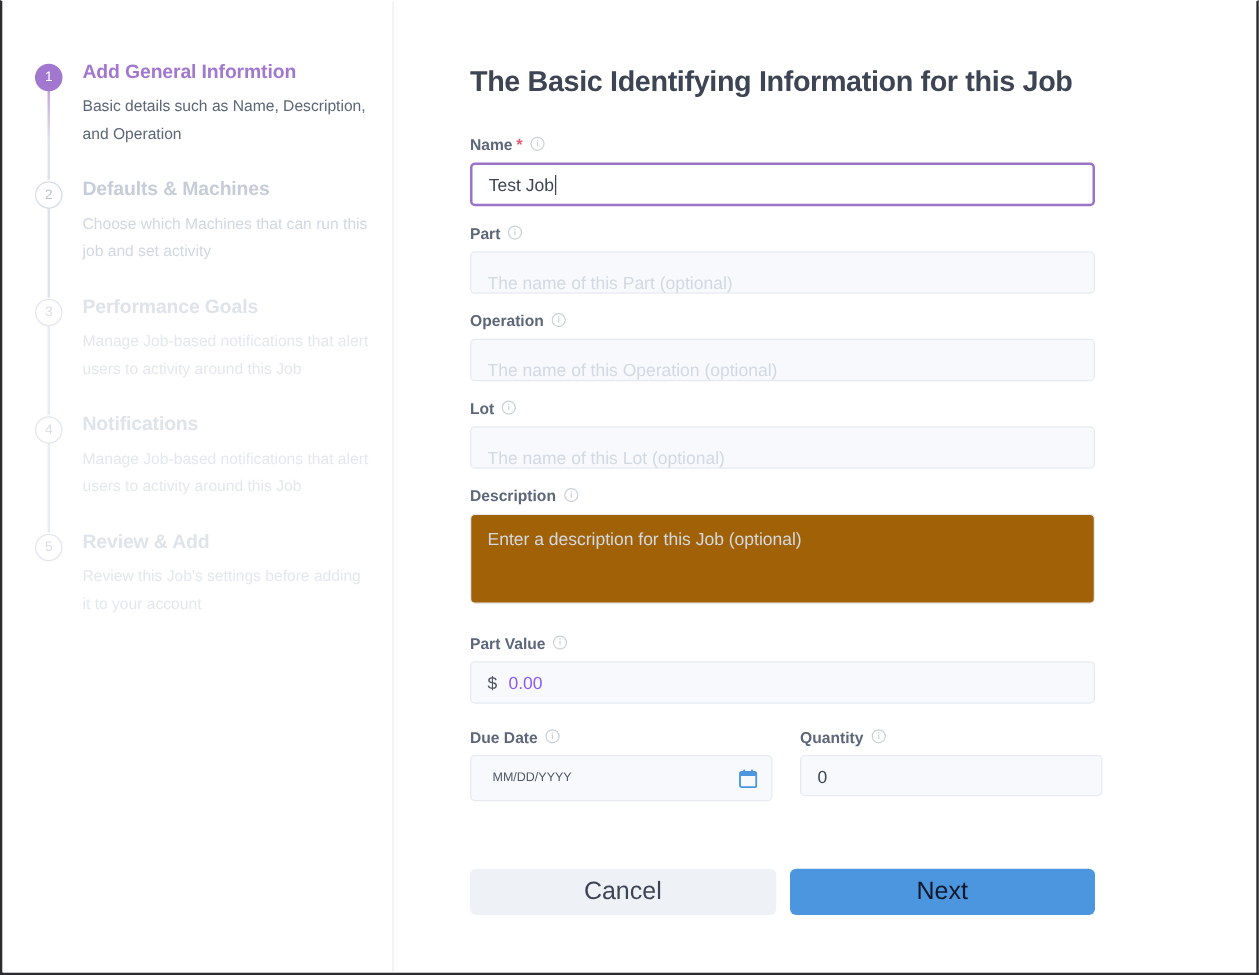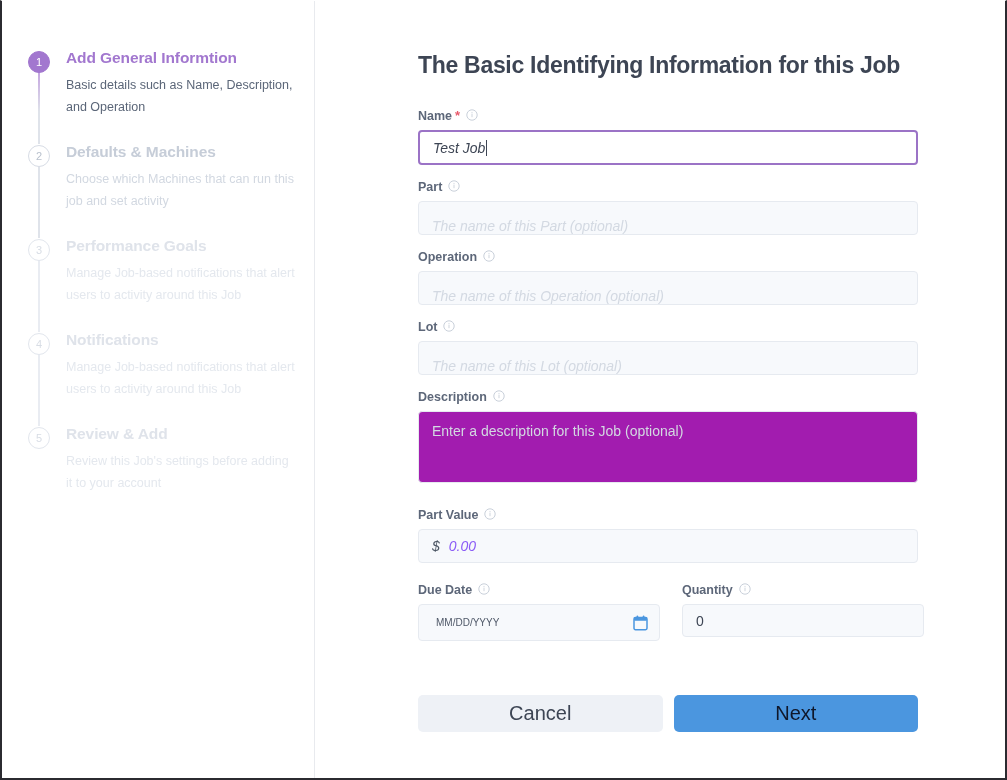"The Basic Identifying Information for" #form-wrap { margin-left: 103px -> 61px }
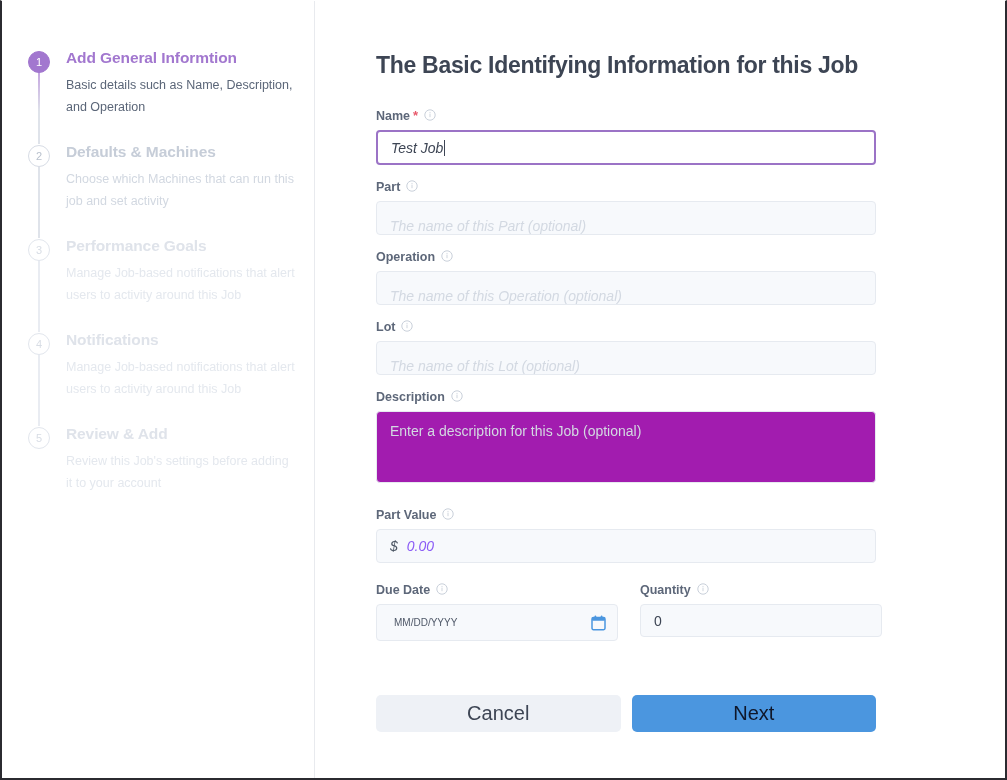"Test Job" .text-input { font-style: italic -> none }
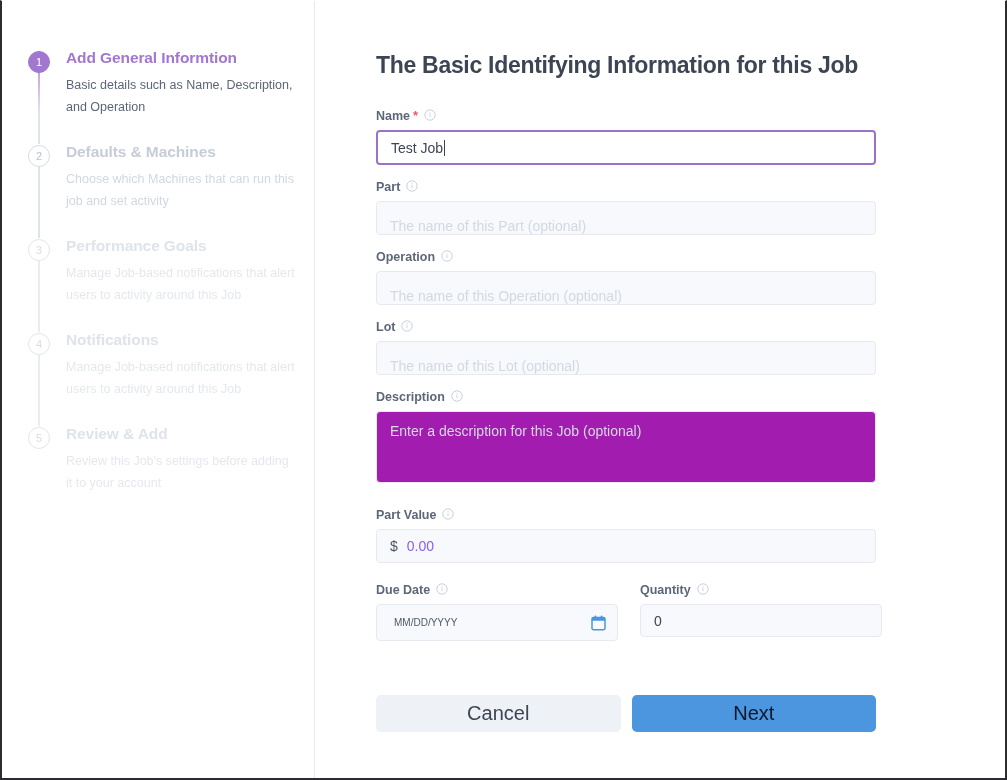"Enter a description for this" .textarea-input { background: #a21caf -> #a16207 }
